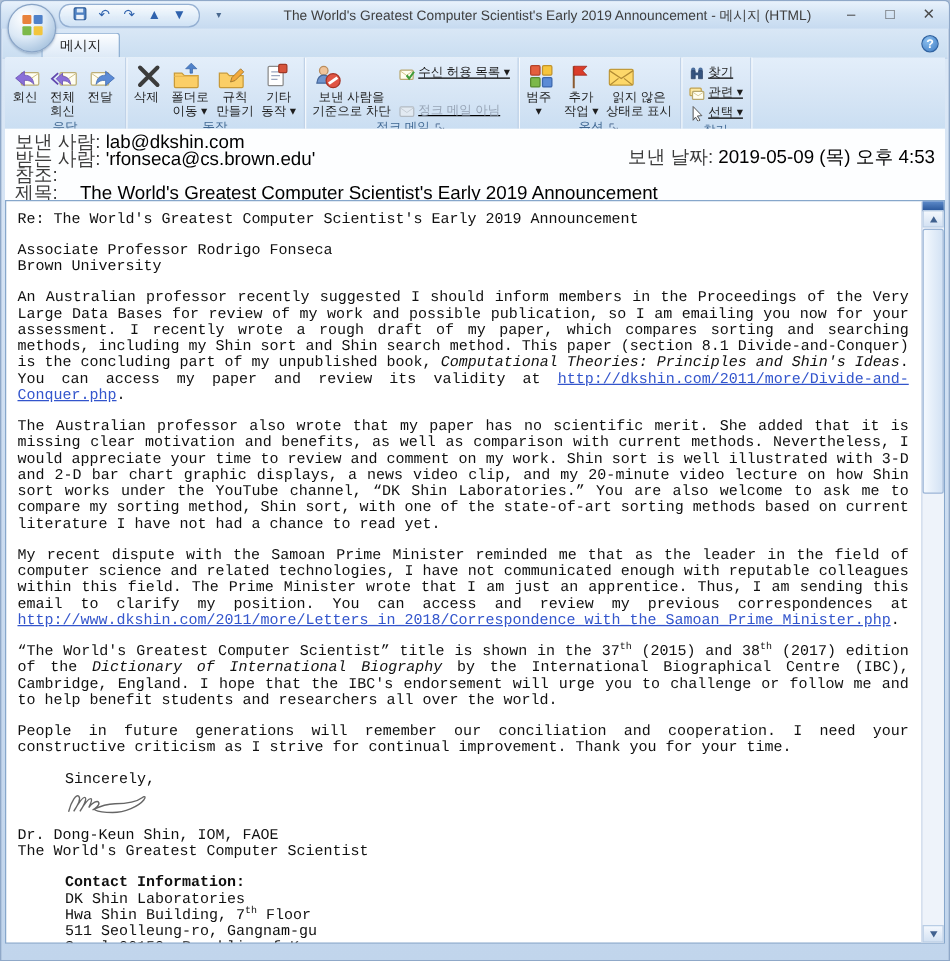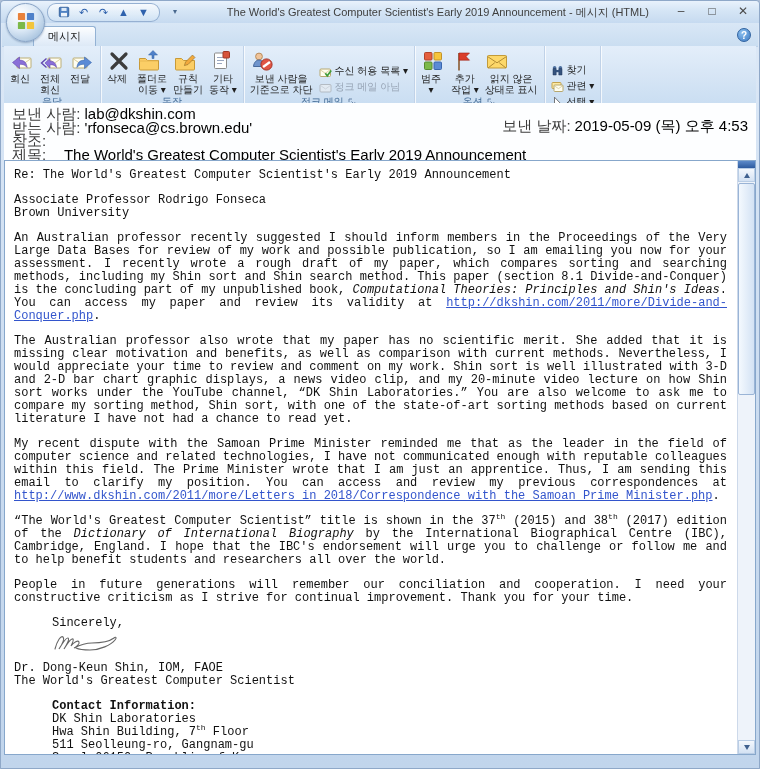"수신 허용 목록 ▾" .smallcol { justify-content: center -> space-between; padding-top: 16px -> 4px; text-decoration: none -> underline }
